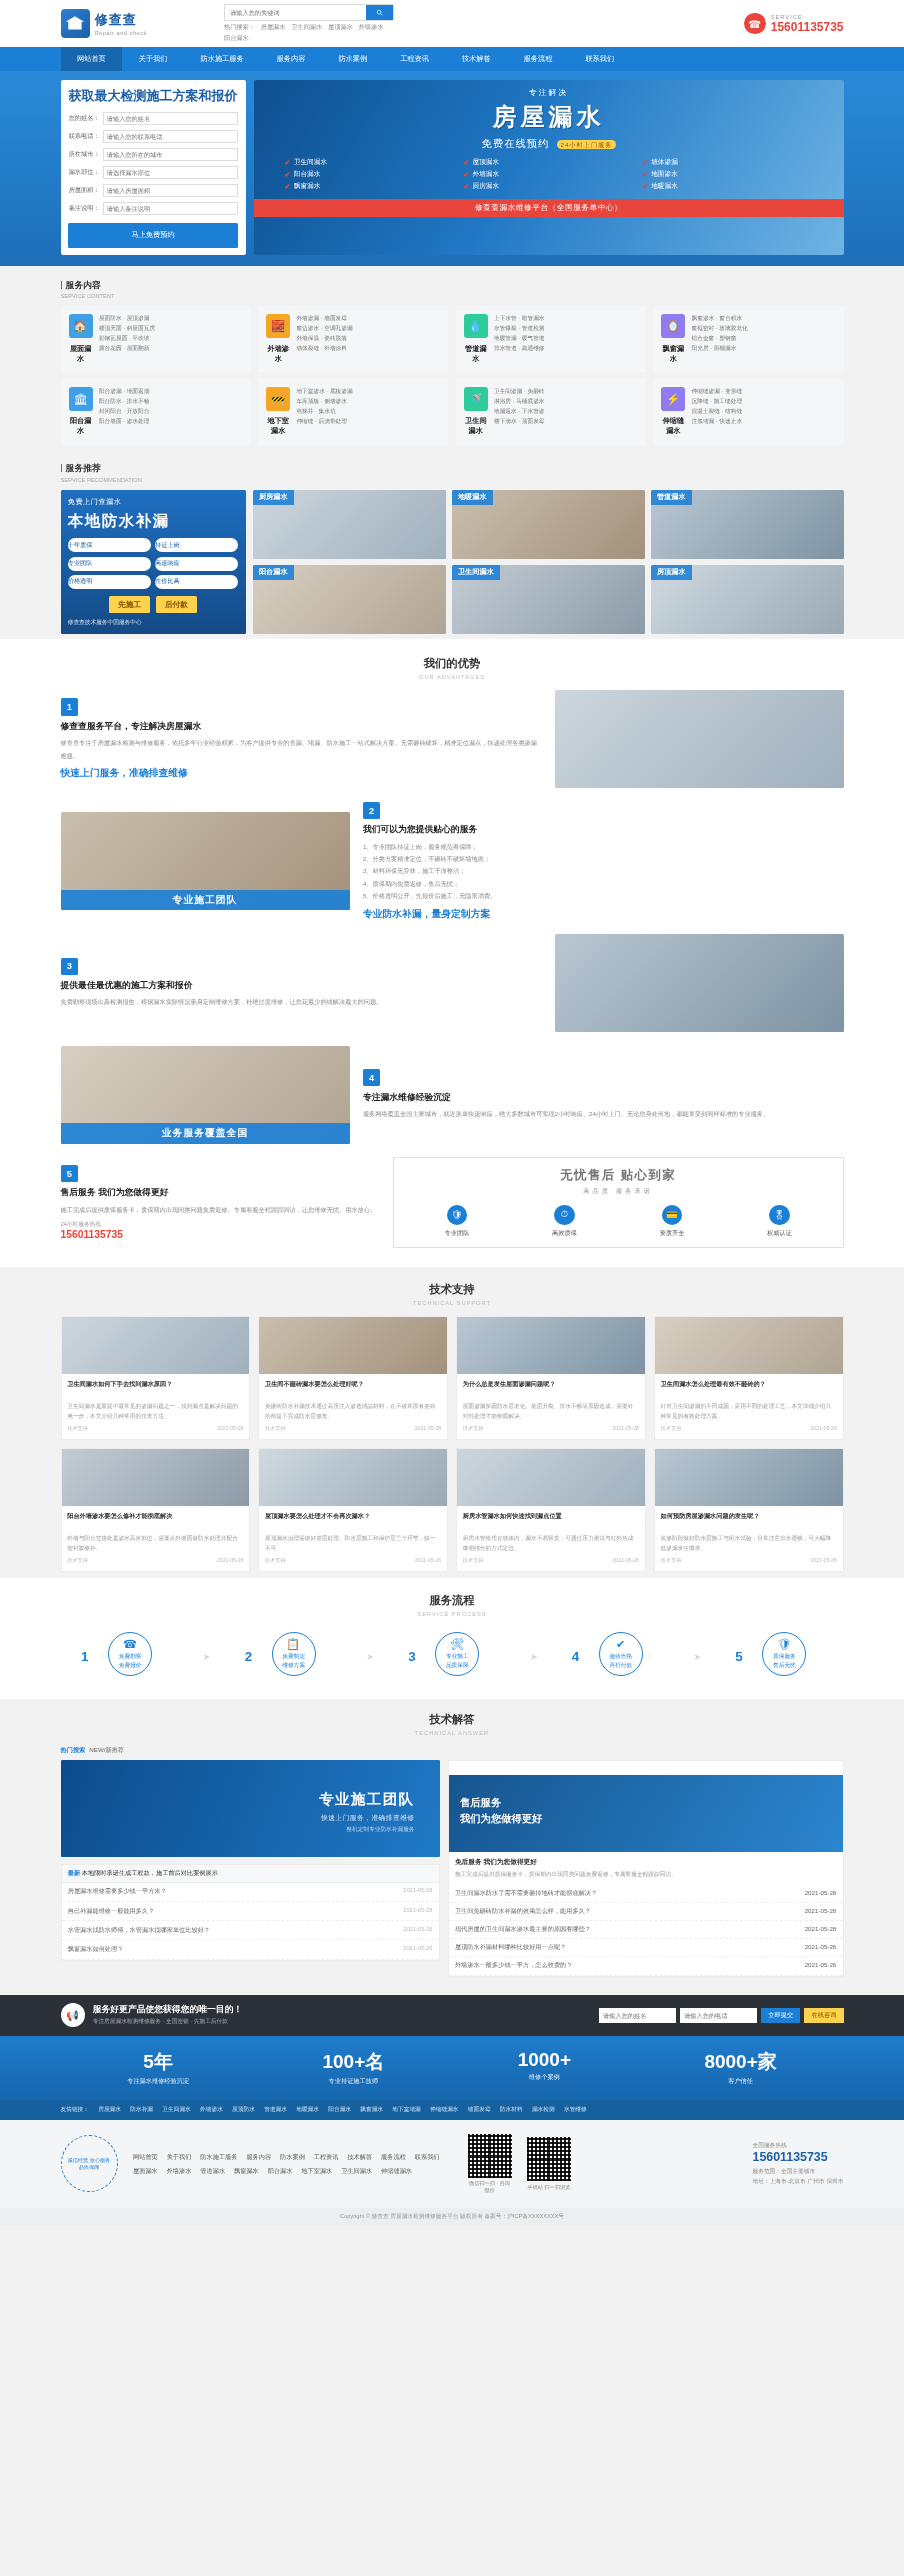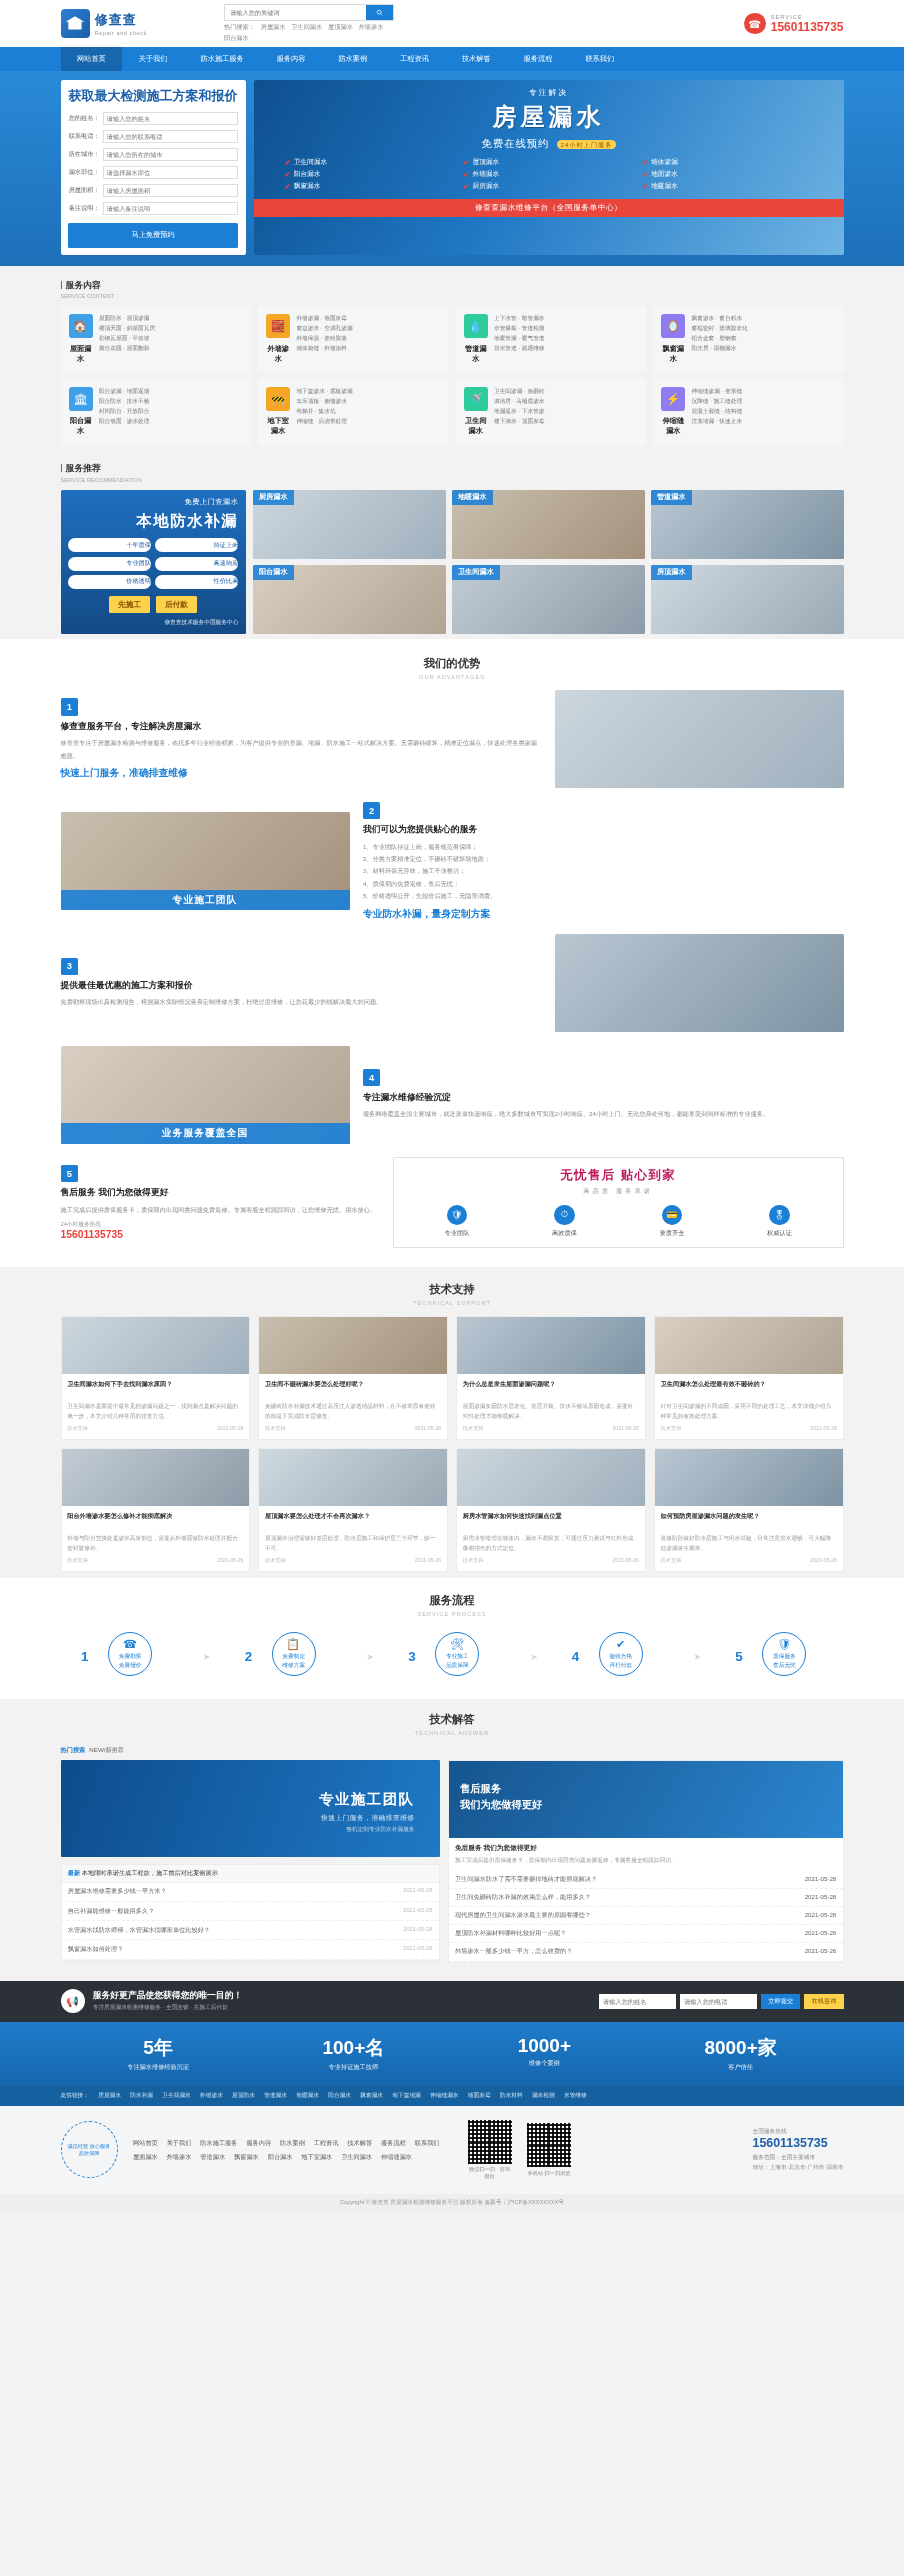"免费上门查漏水" .case-left { text-align: right -> left }
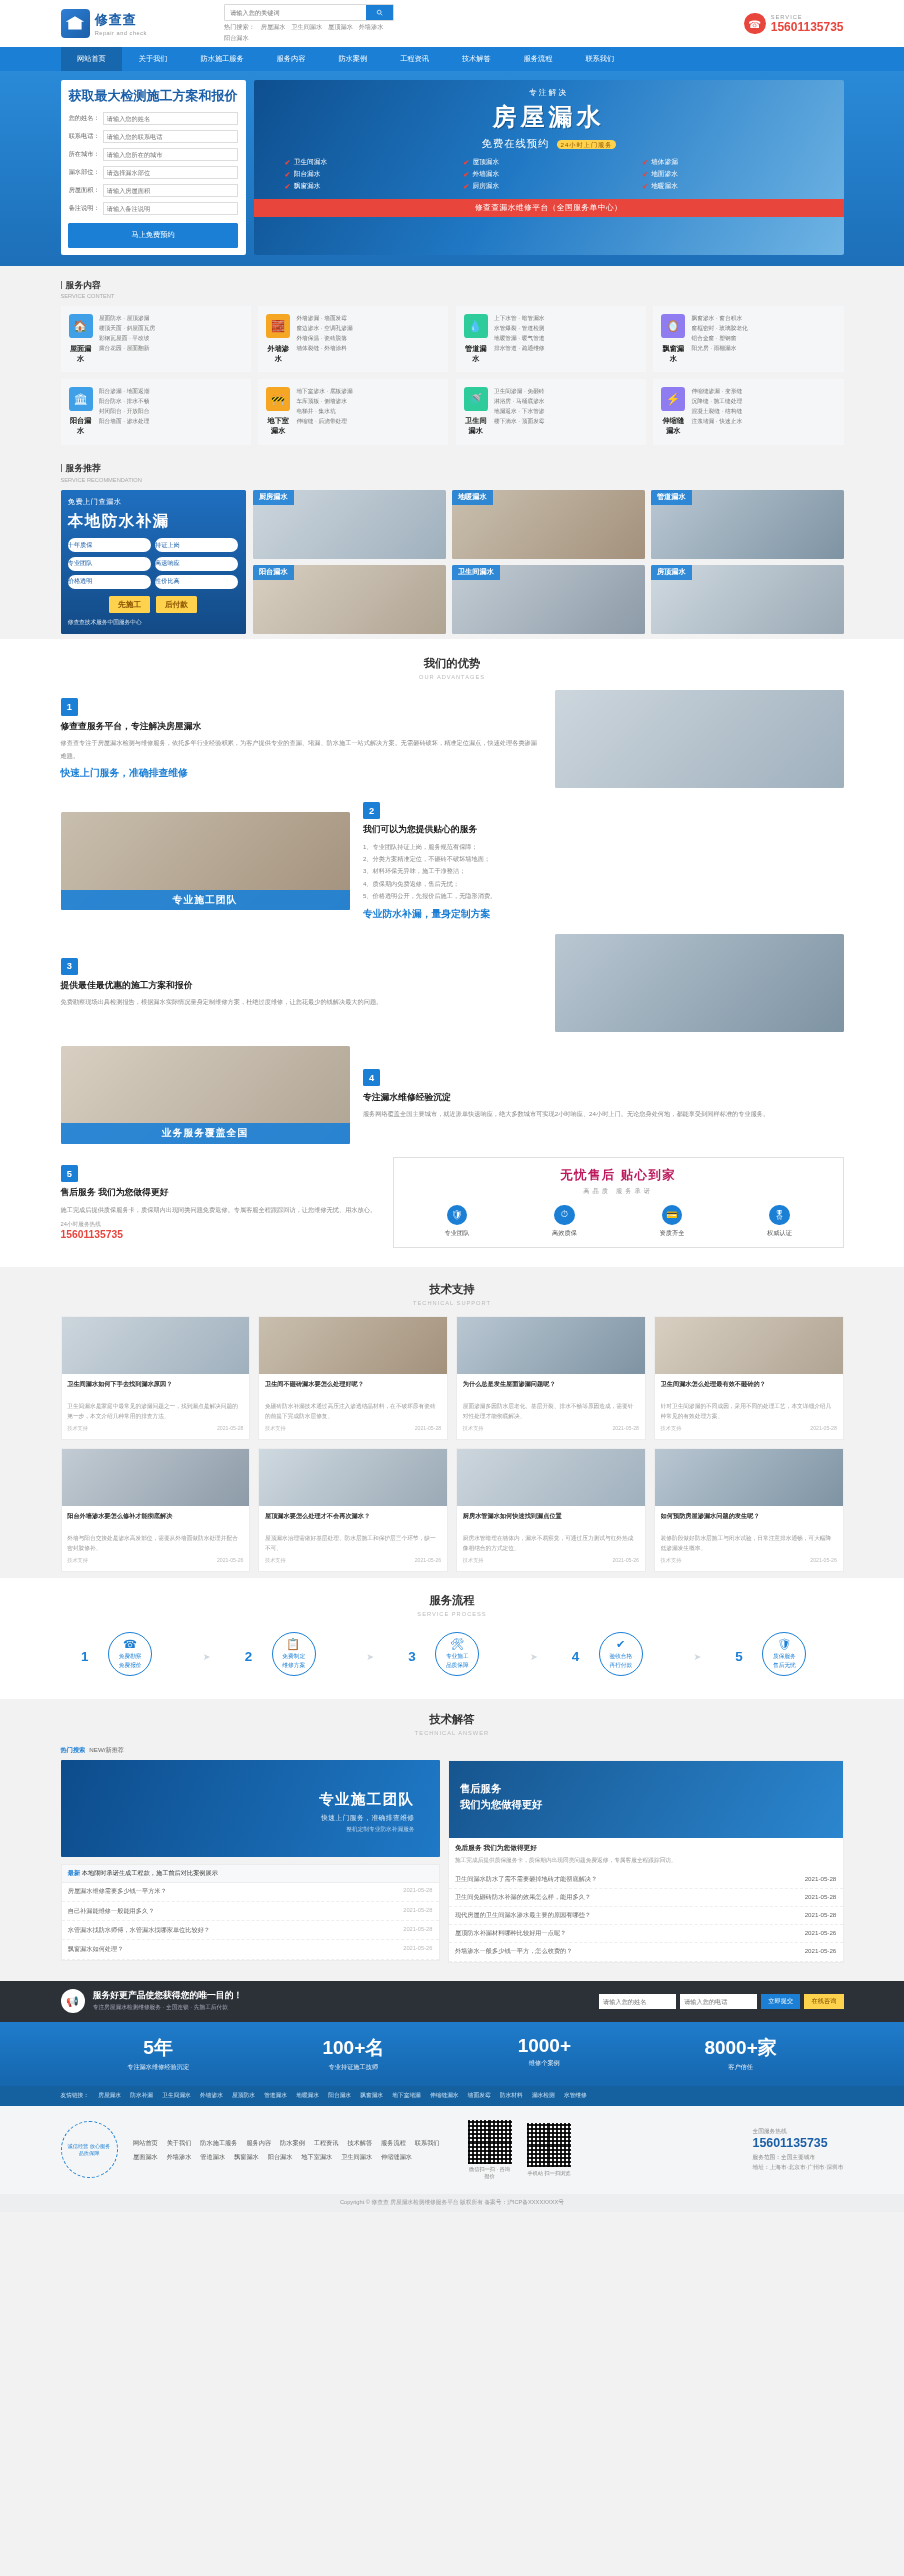"无忧售后 贴心到家" .g-h { color: #be185d -> #737373 }
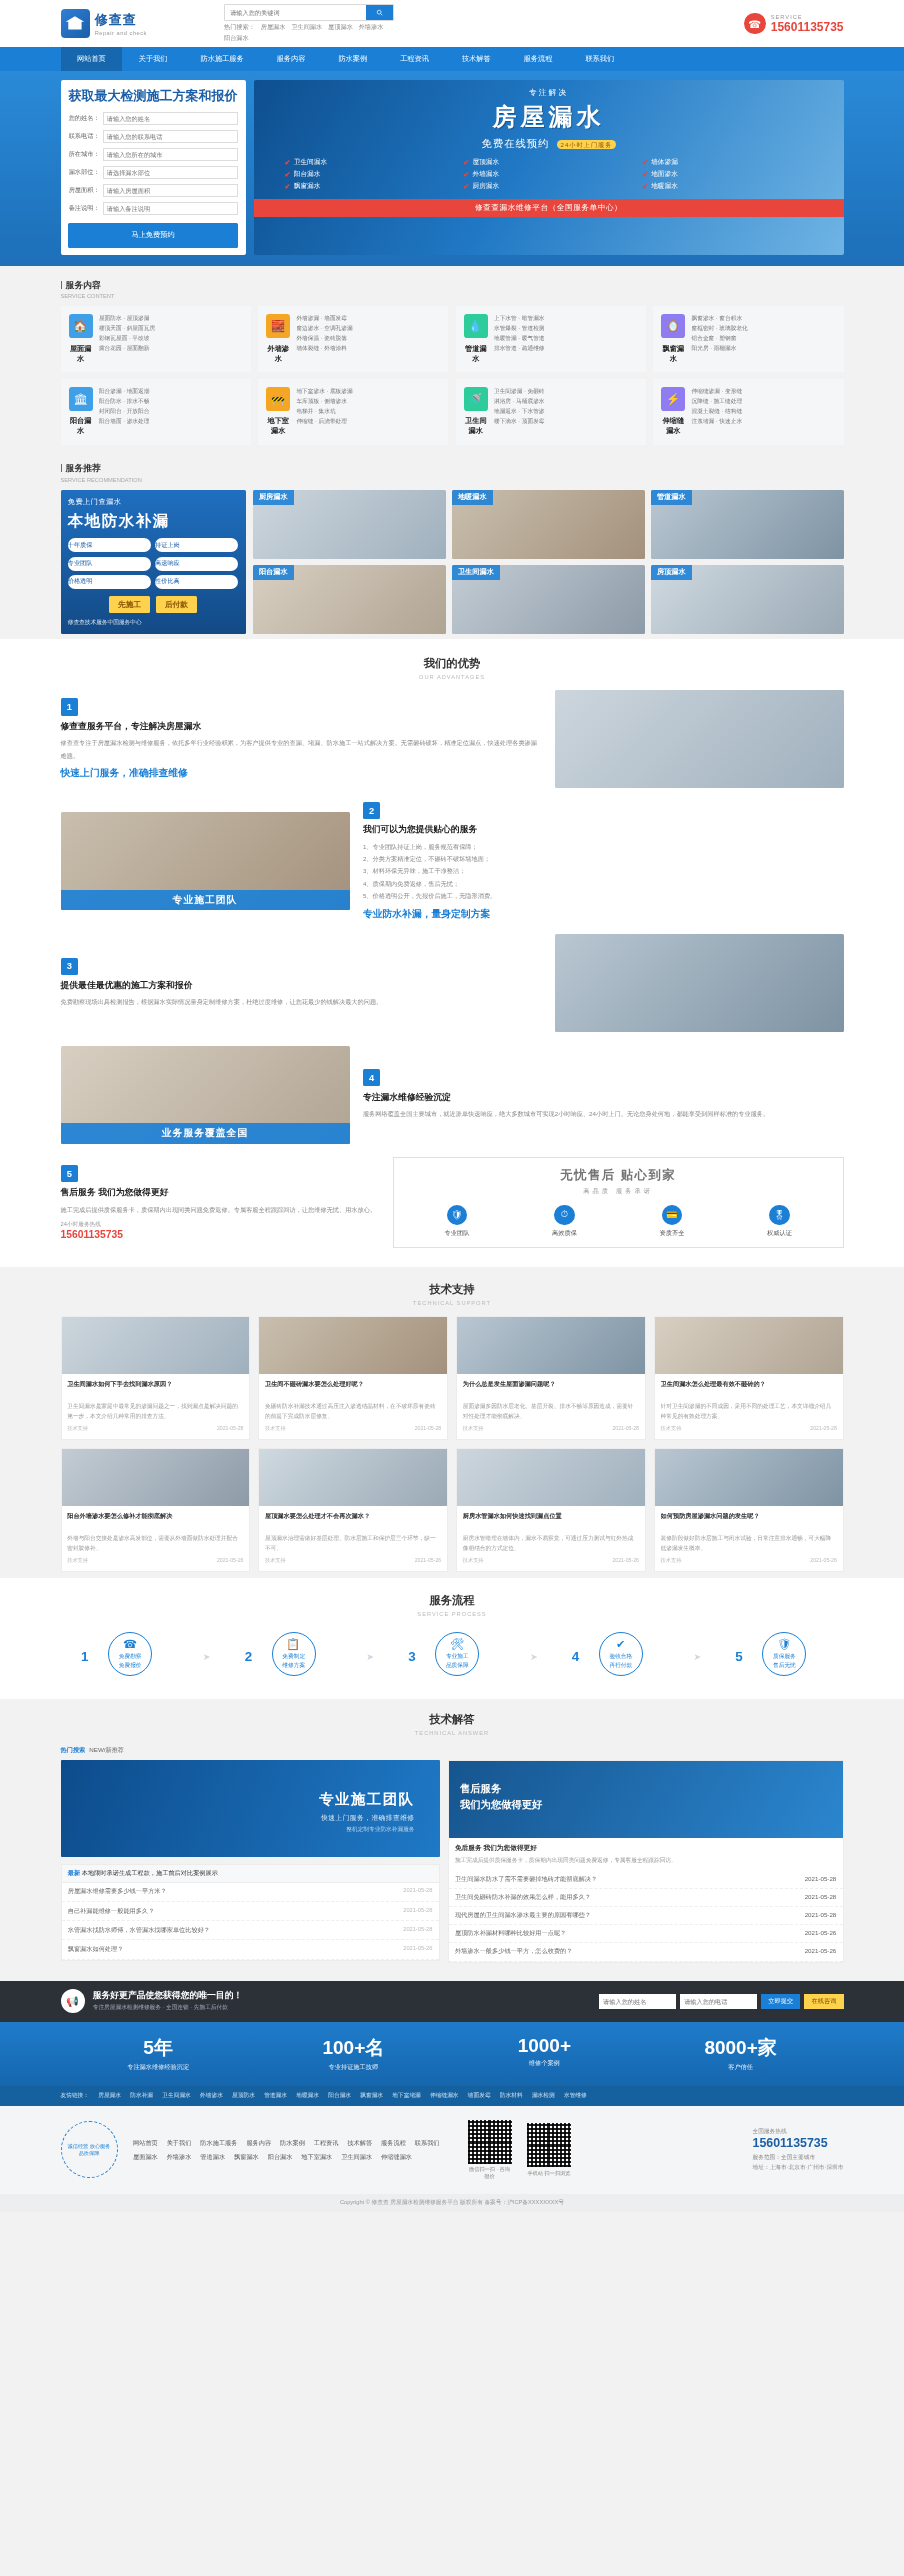"售后服务" .ta-card .img { margin-top: none -> 14px }
